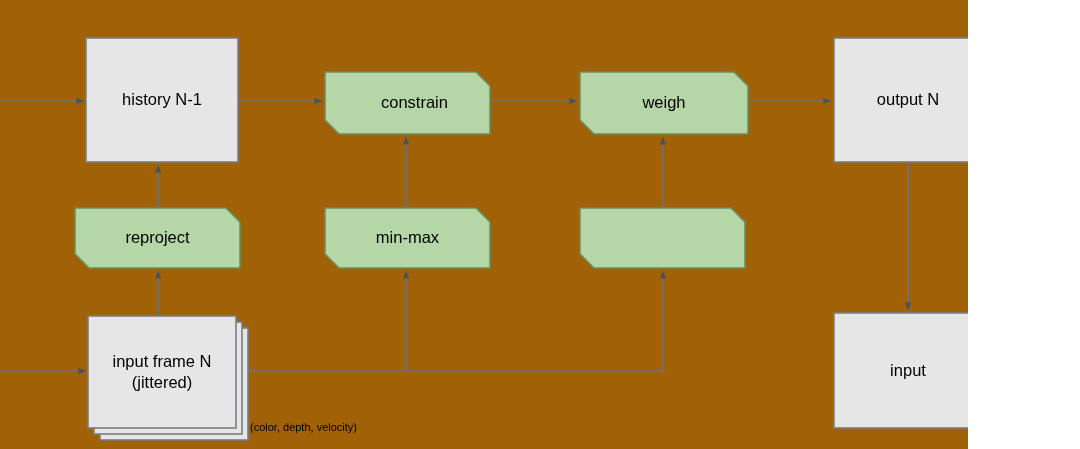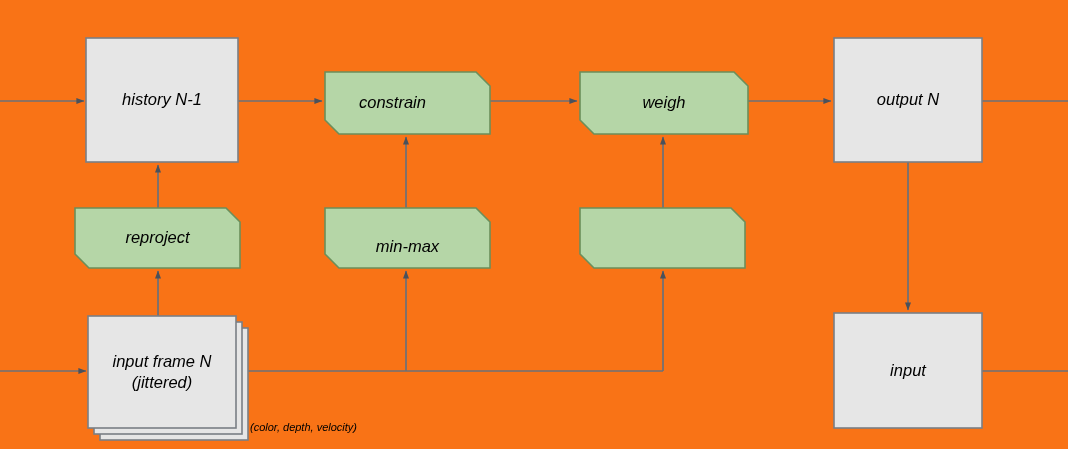"history N-1" #canvas { background: #f97316 -> #a16207; font-style: italic -> none; width: 1068px -> 968px }
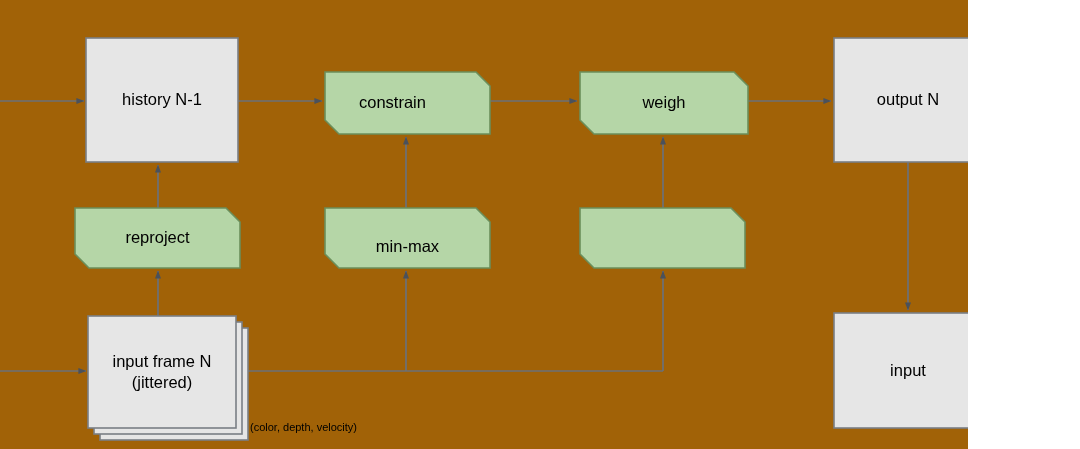"constrain" div.node-label { left: 310px -> 332px }
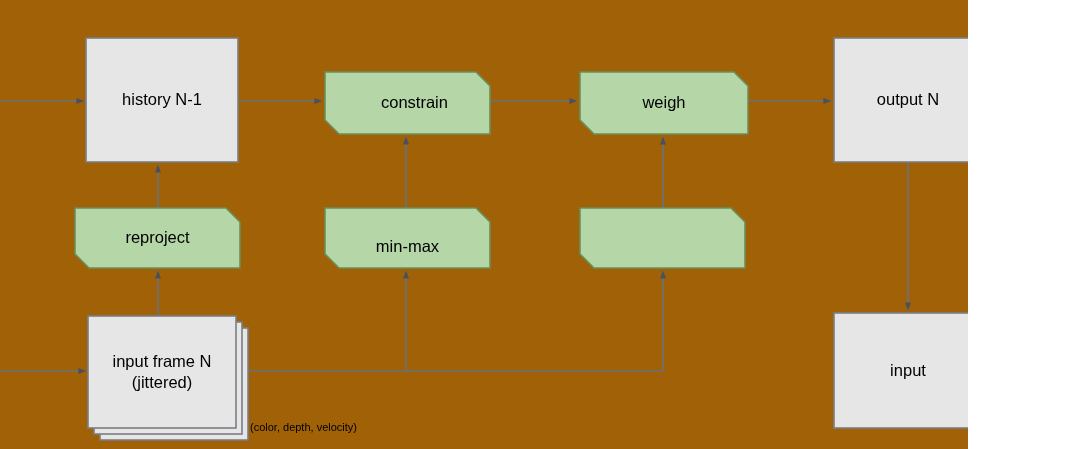"min-max" div.node-label { margin-top: 9px -> none }
